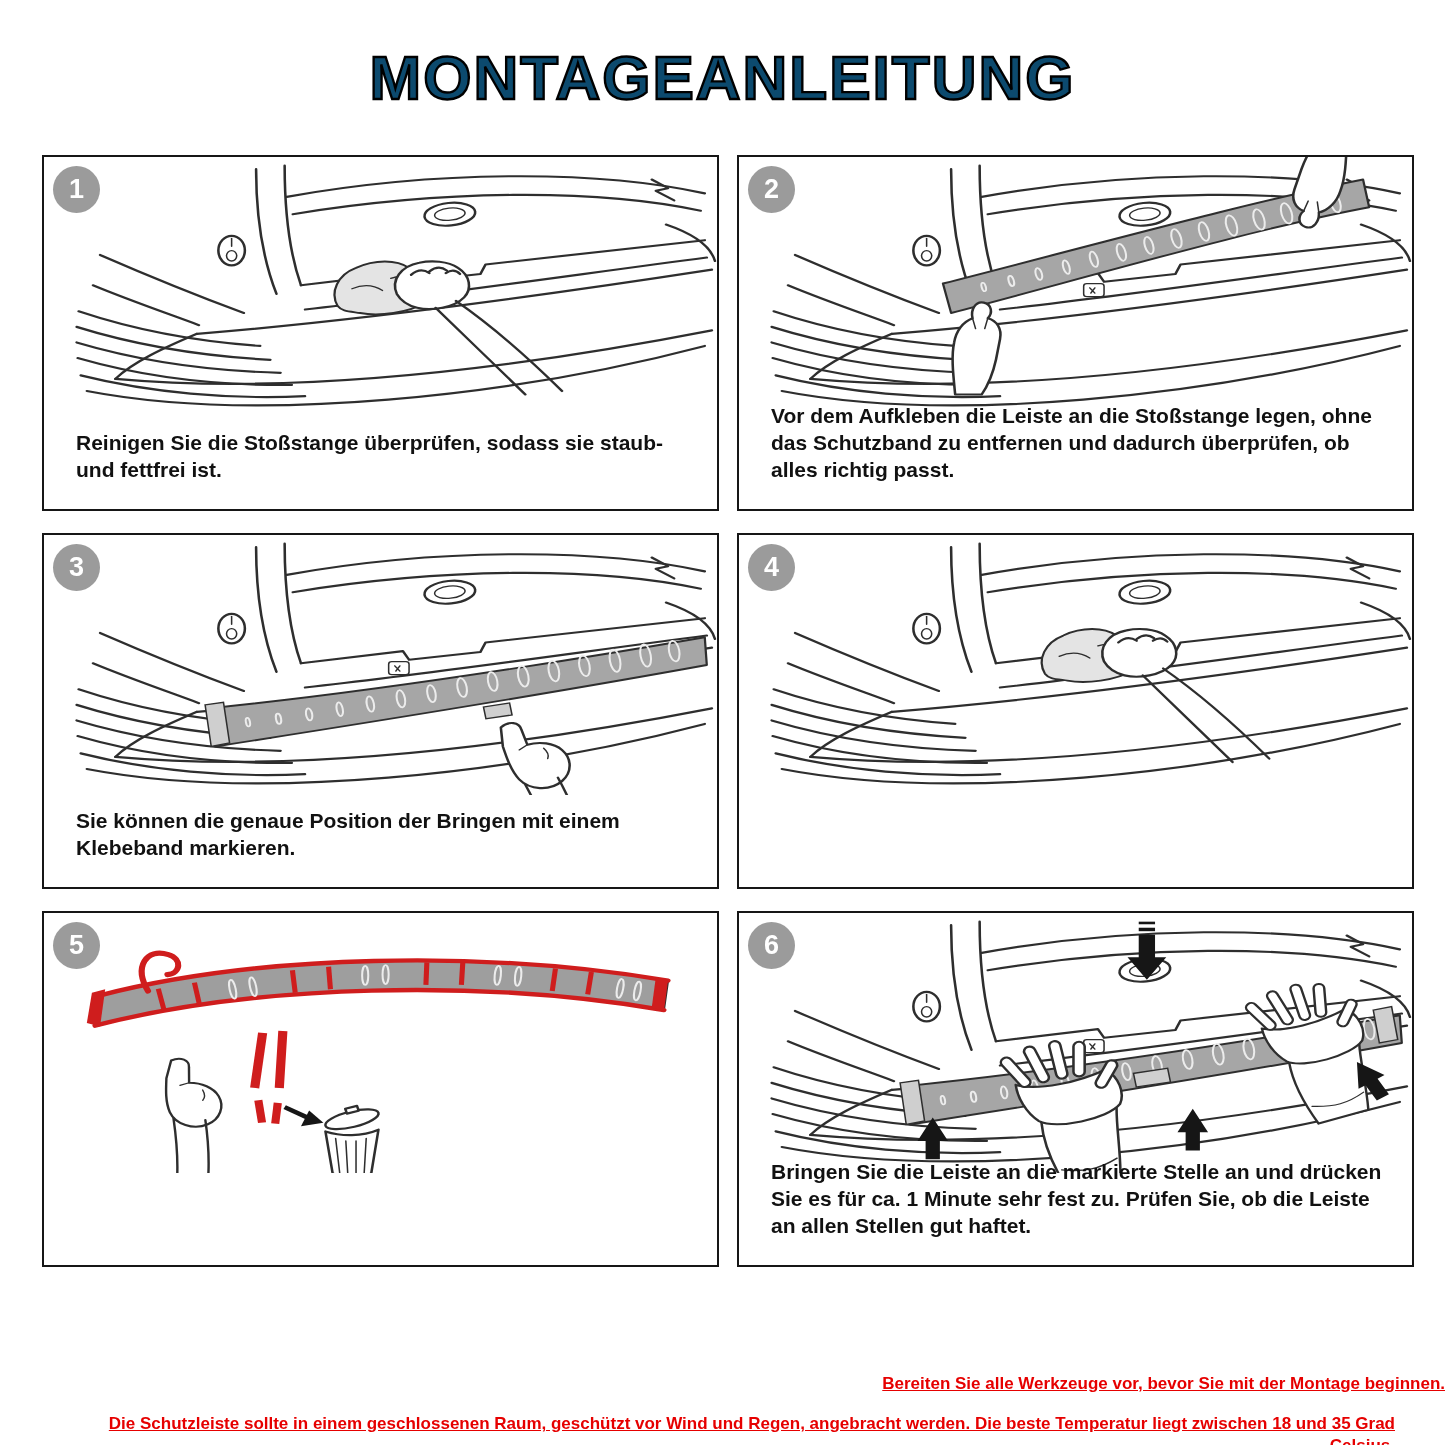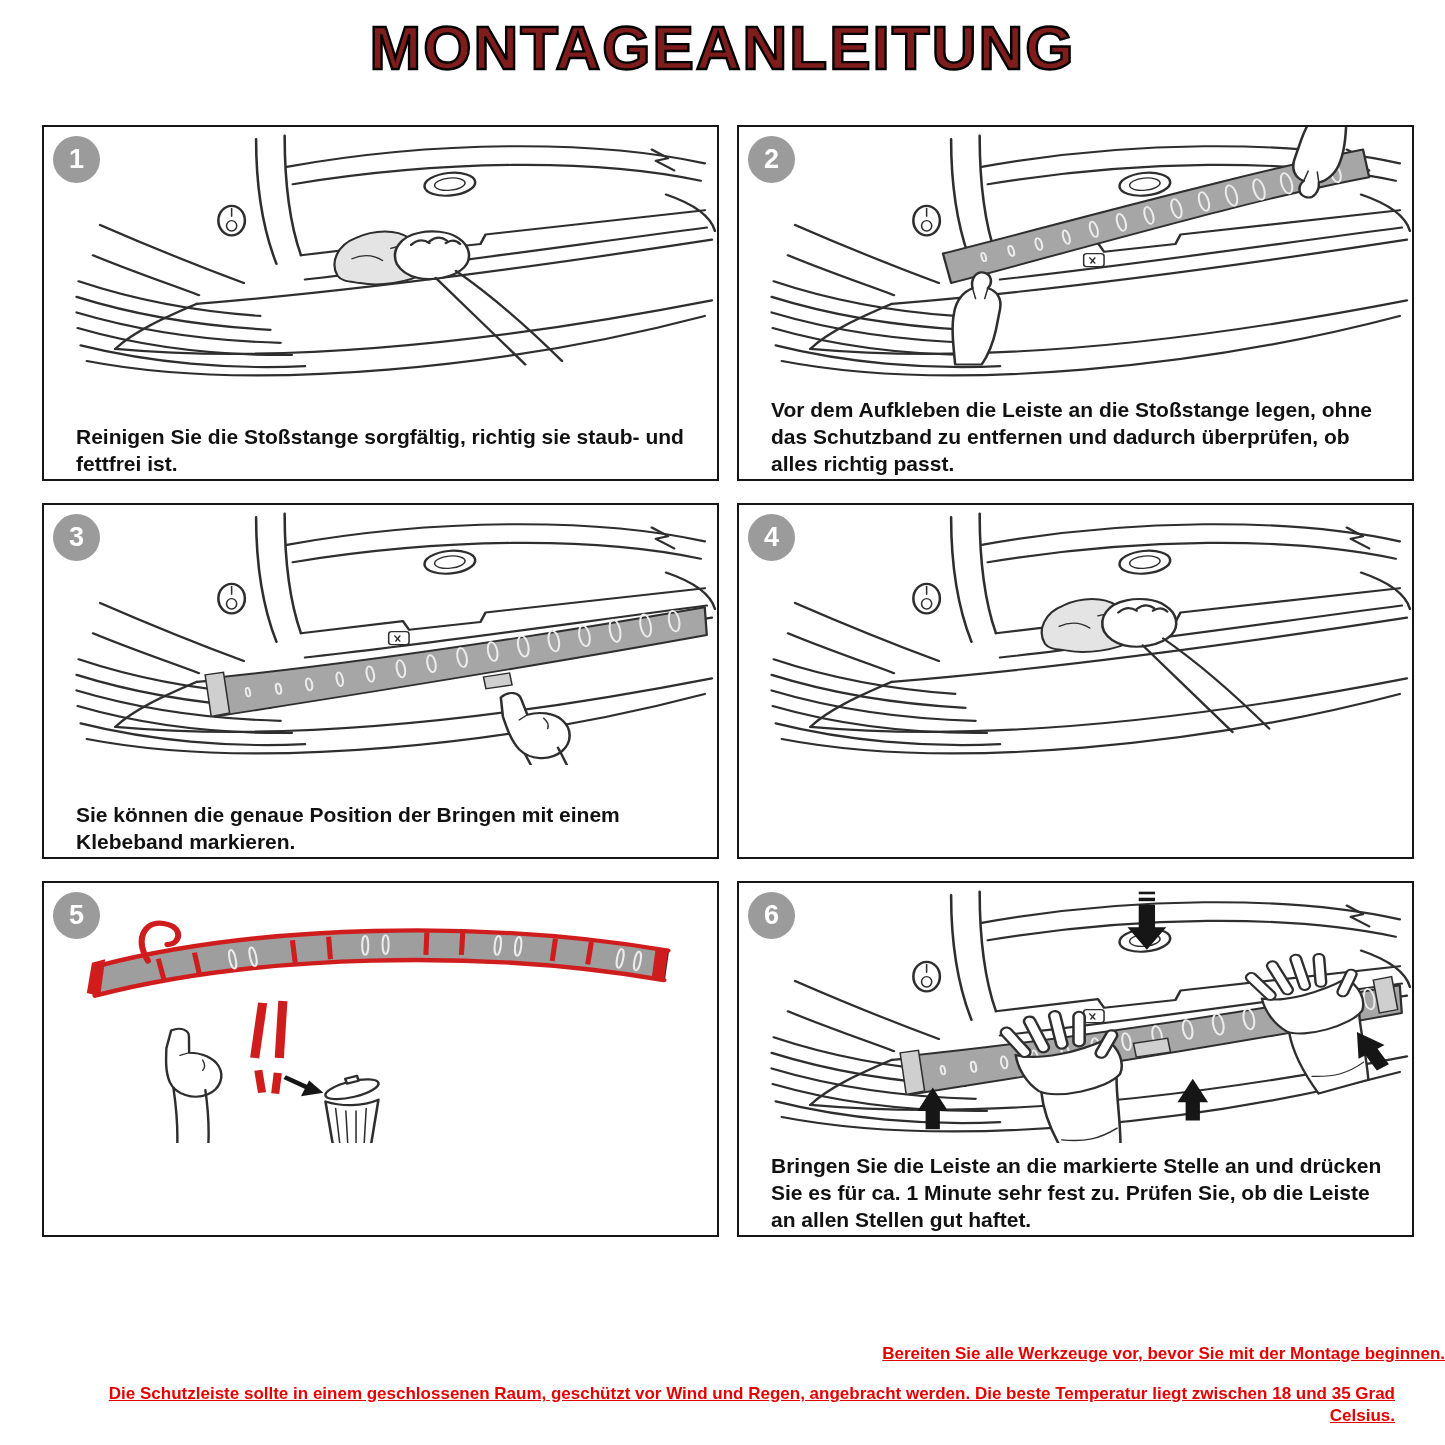"MONTAGEANLEITUNG" h1.title { color: #7f1d1d -> #0c4a6e; margin: 12px 0 0 -> 42px 0 0 }
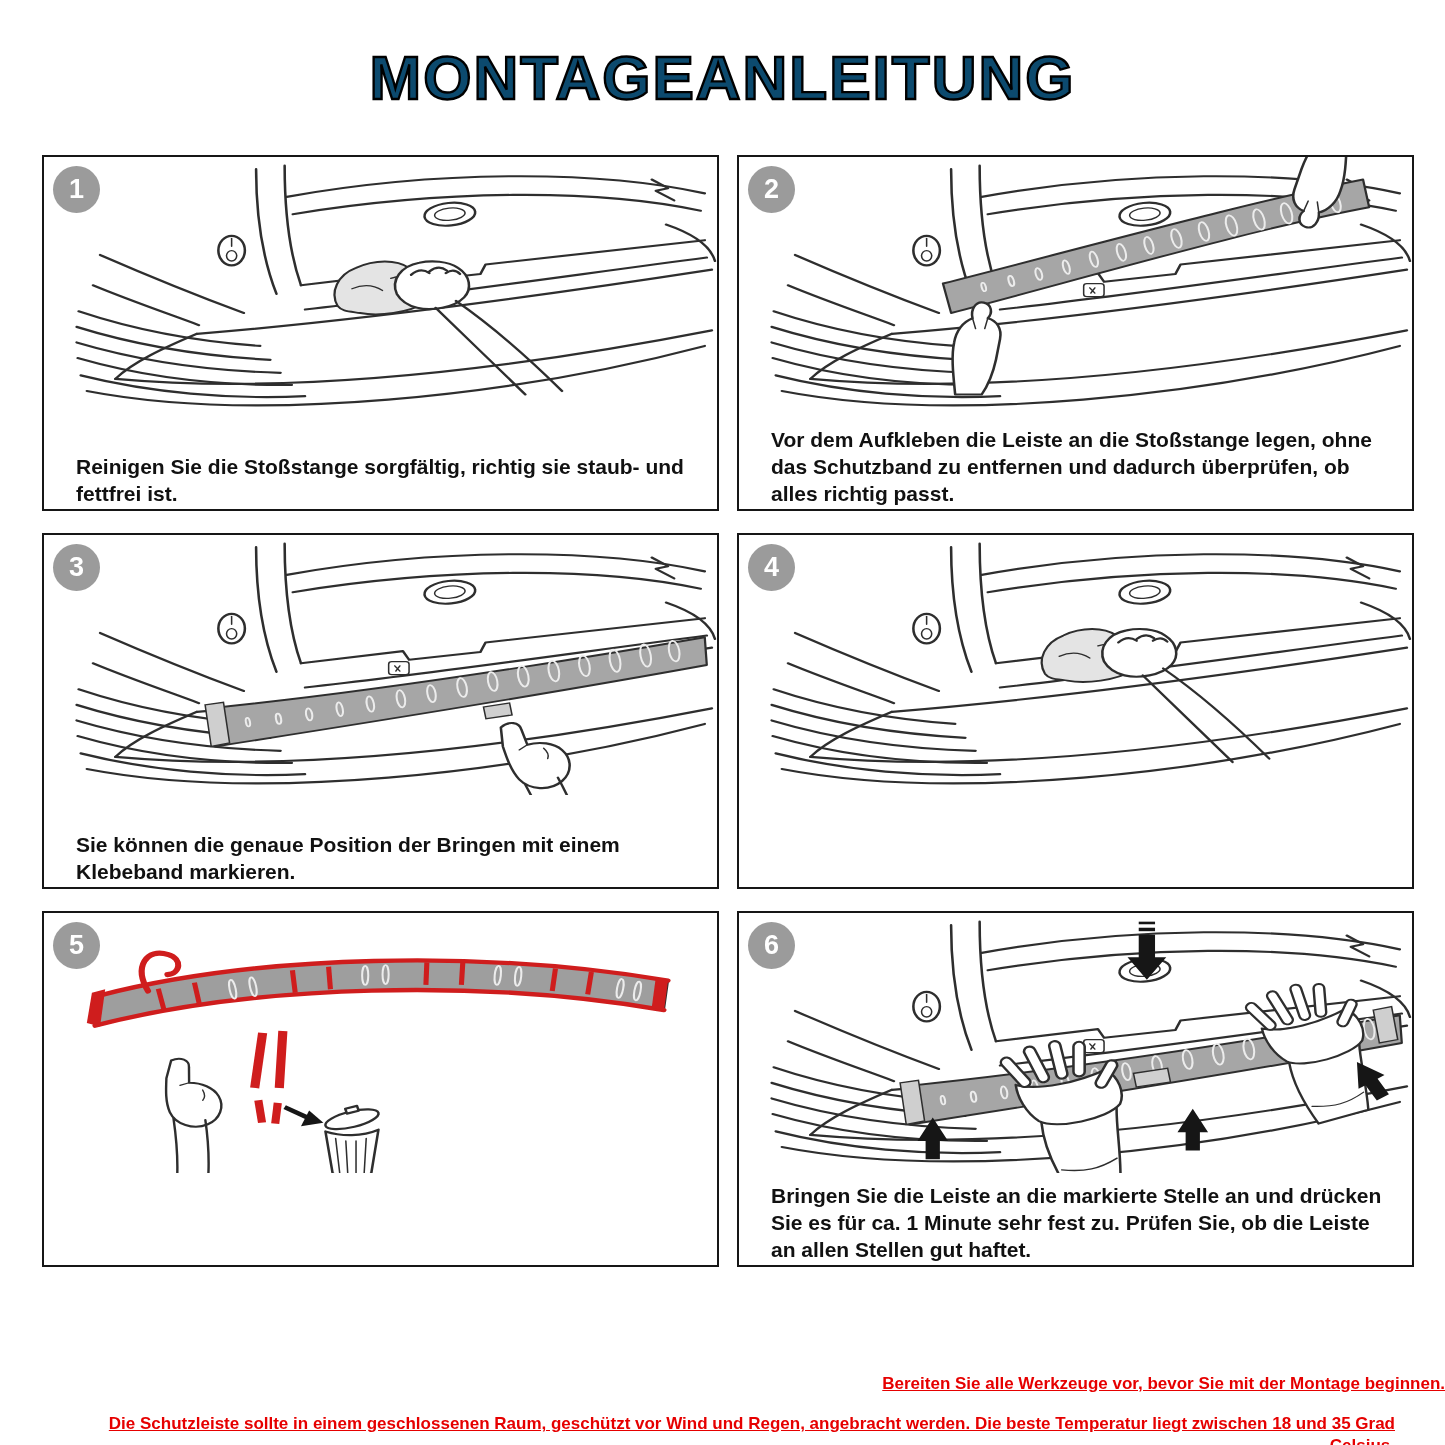"Vor dem Aufkleben die Leiste" .caption { padding: 0 24px 1px 32px -> 0 24px 25px 32px }
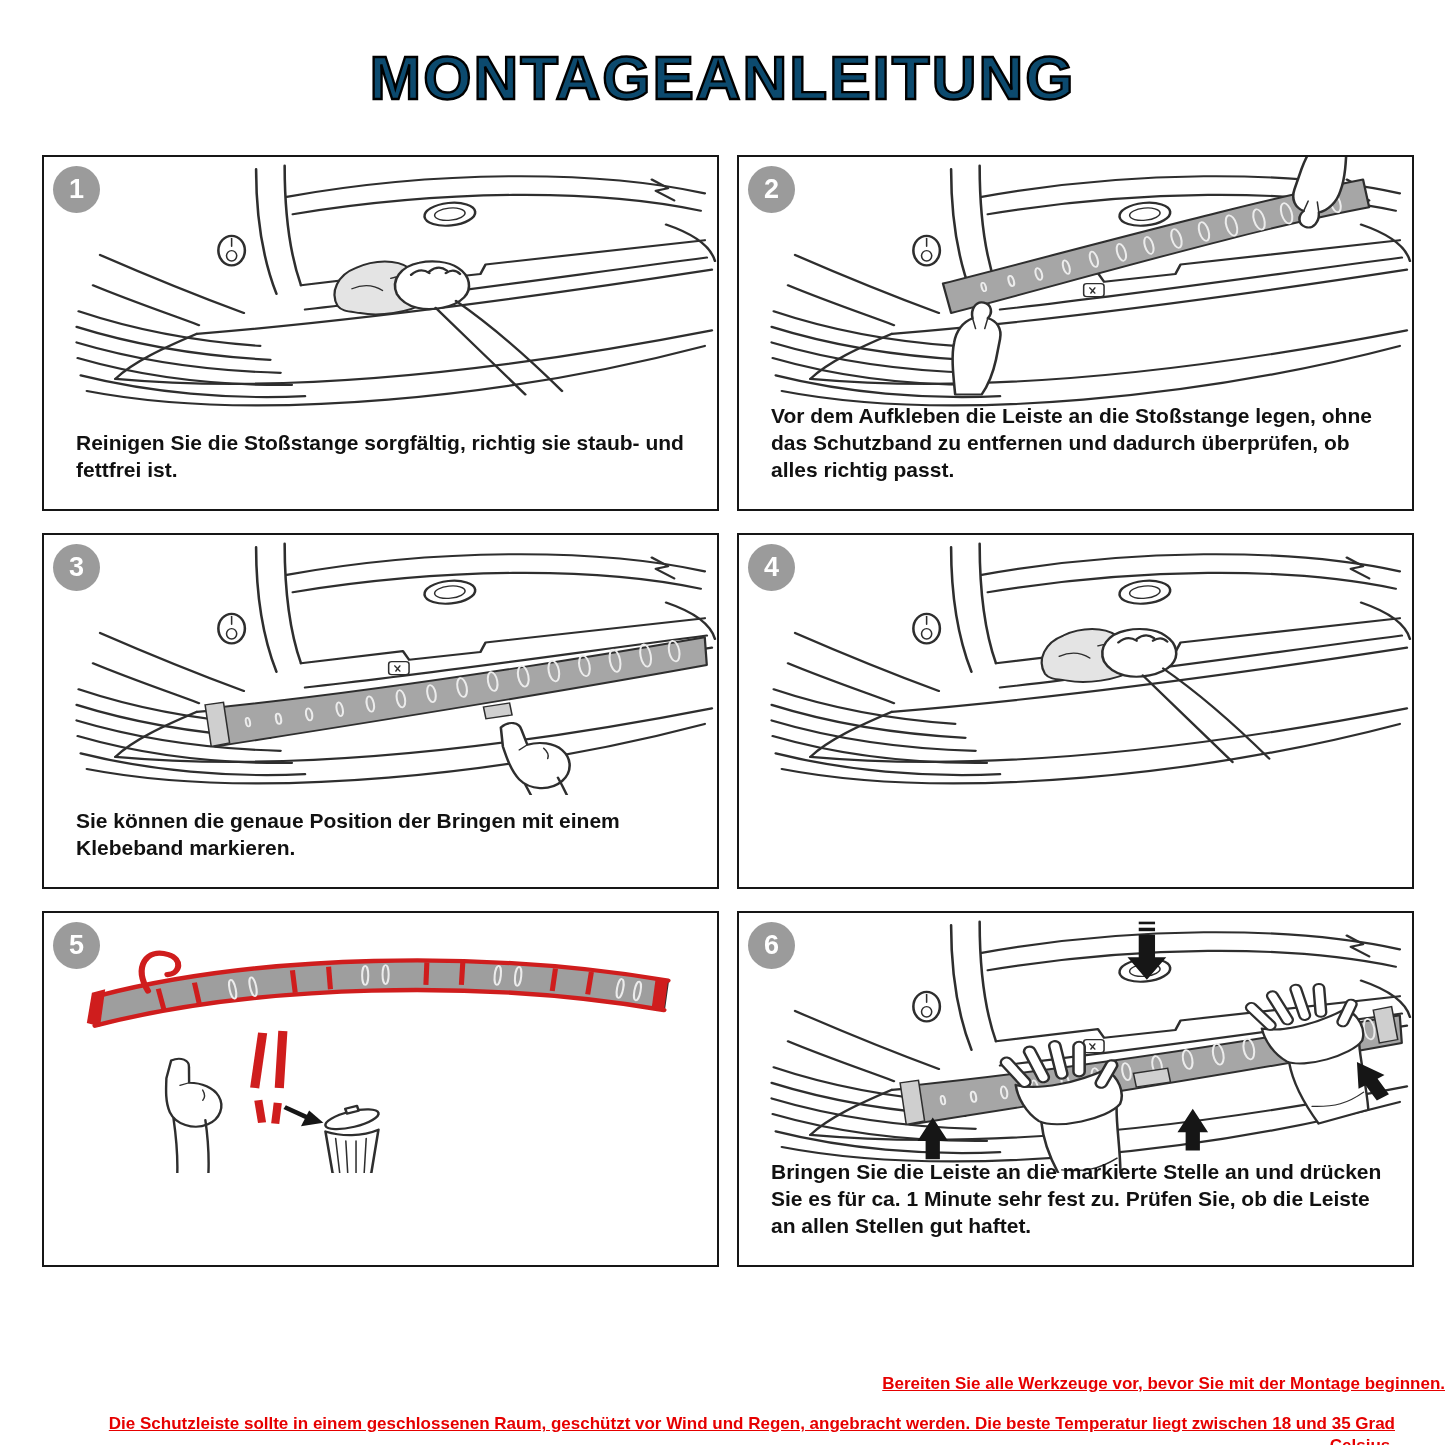"Reinigen Sie die Stoßstange sorgfältig," p.caption { text: sorgfältig, richtig -> überprüfen, sodass }
